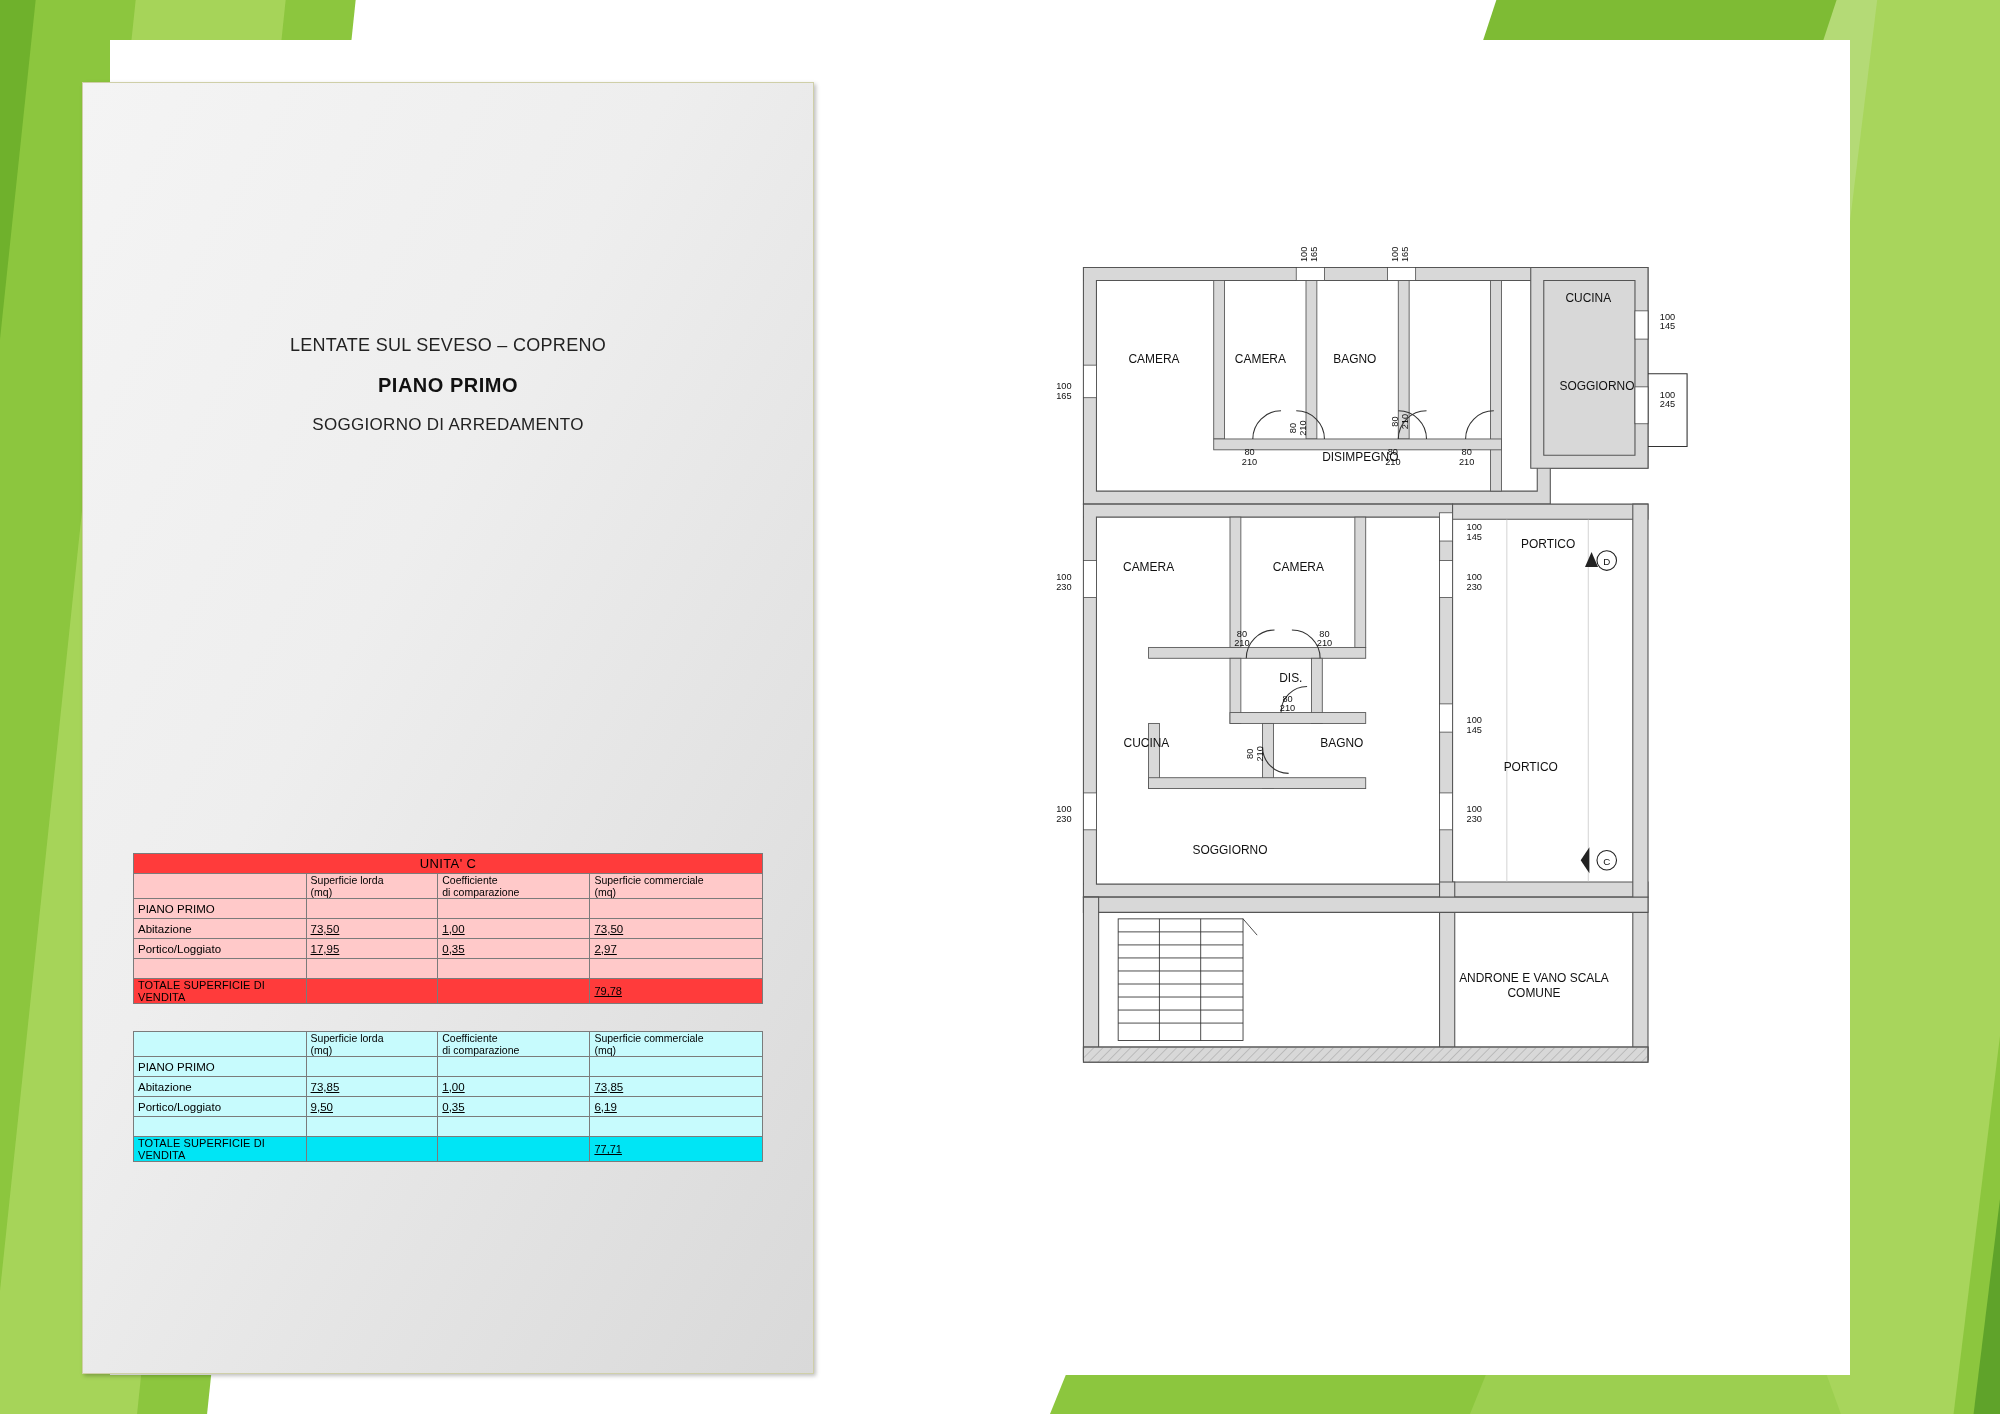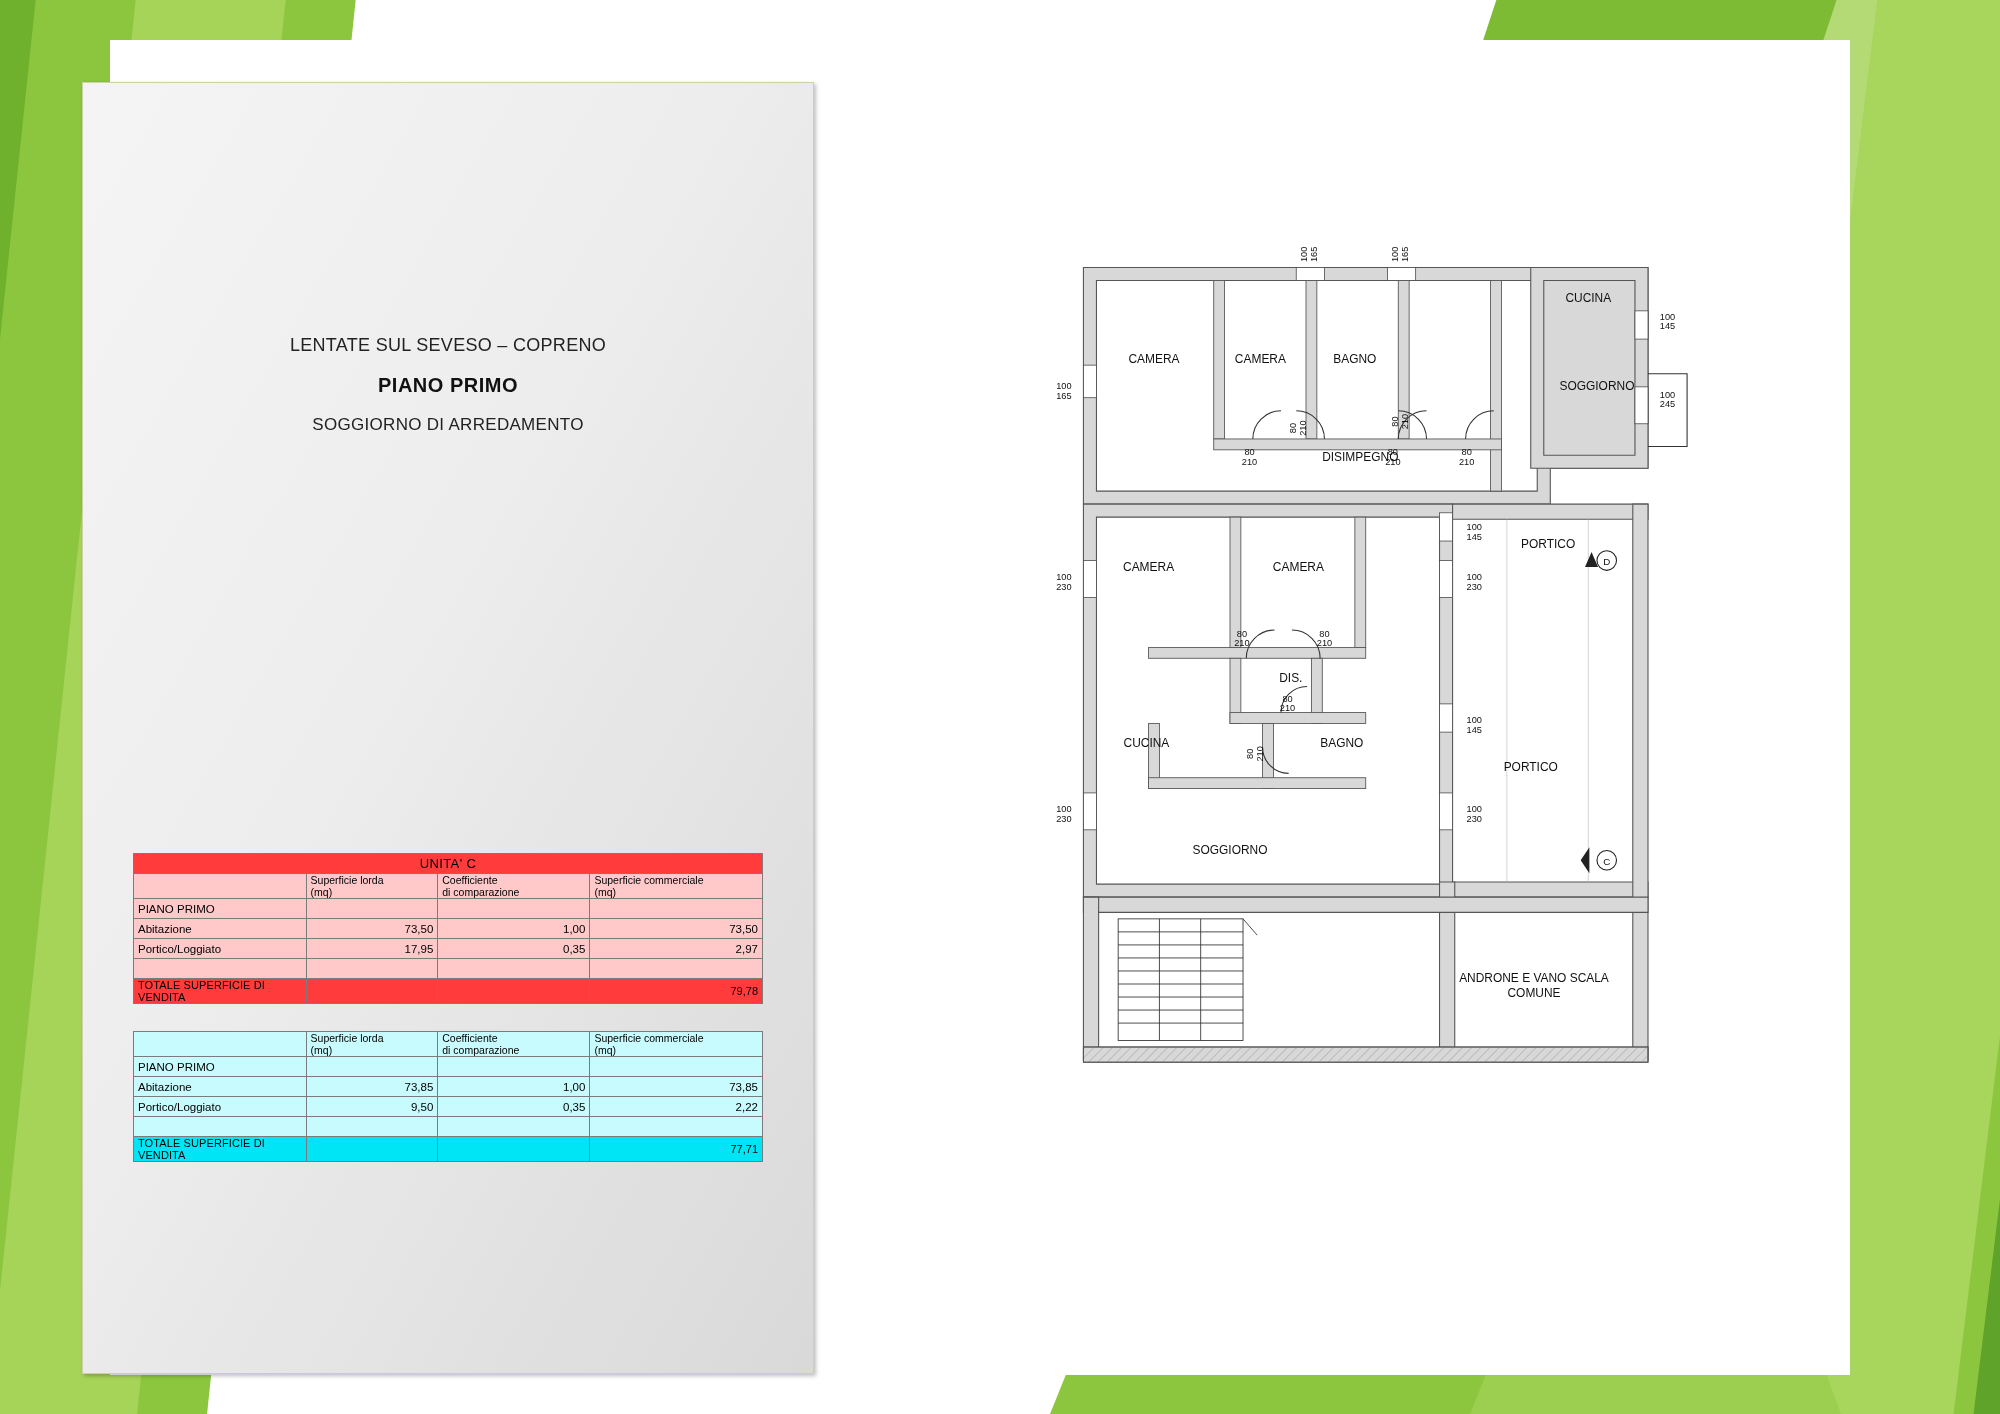"73,50" .num { text-align: right -> left; text-decoration: none -> underline }
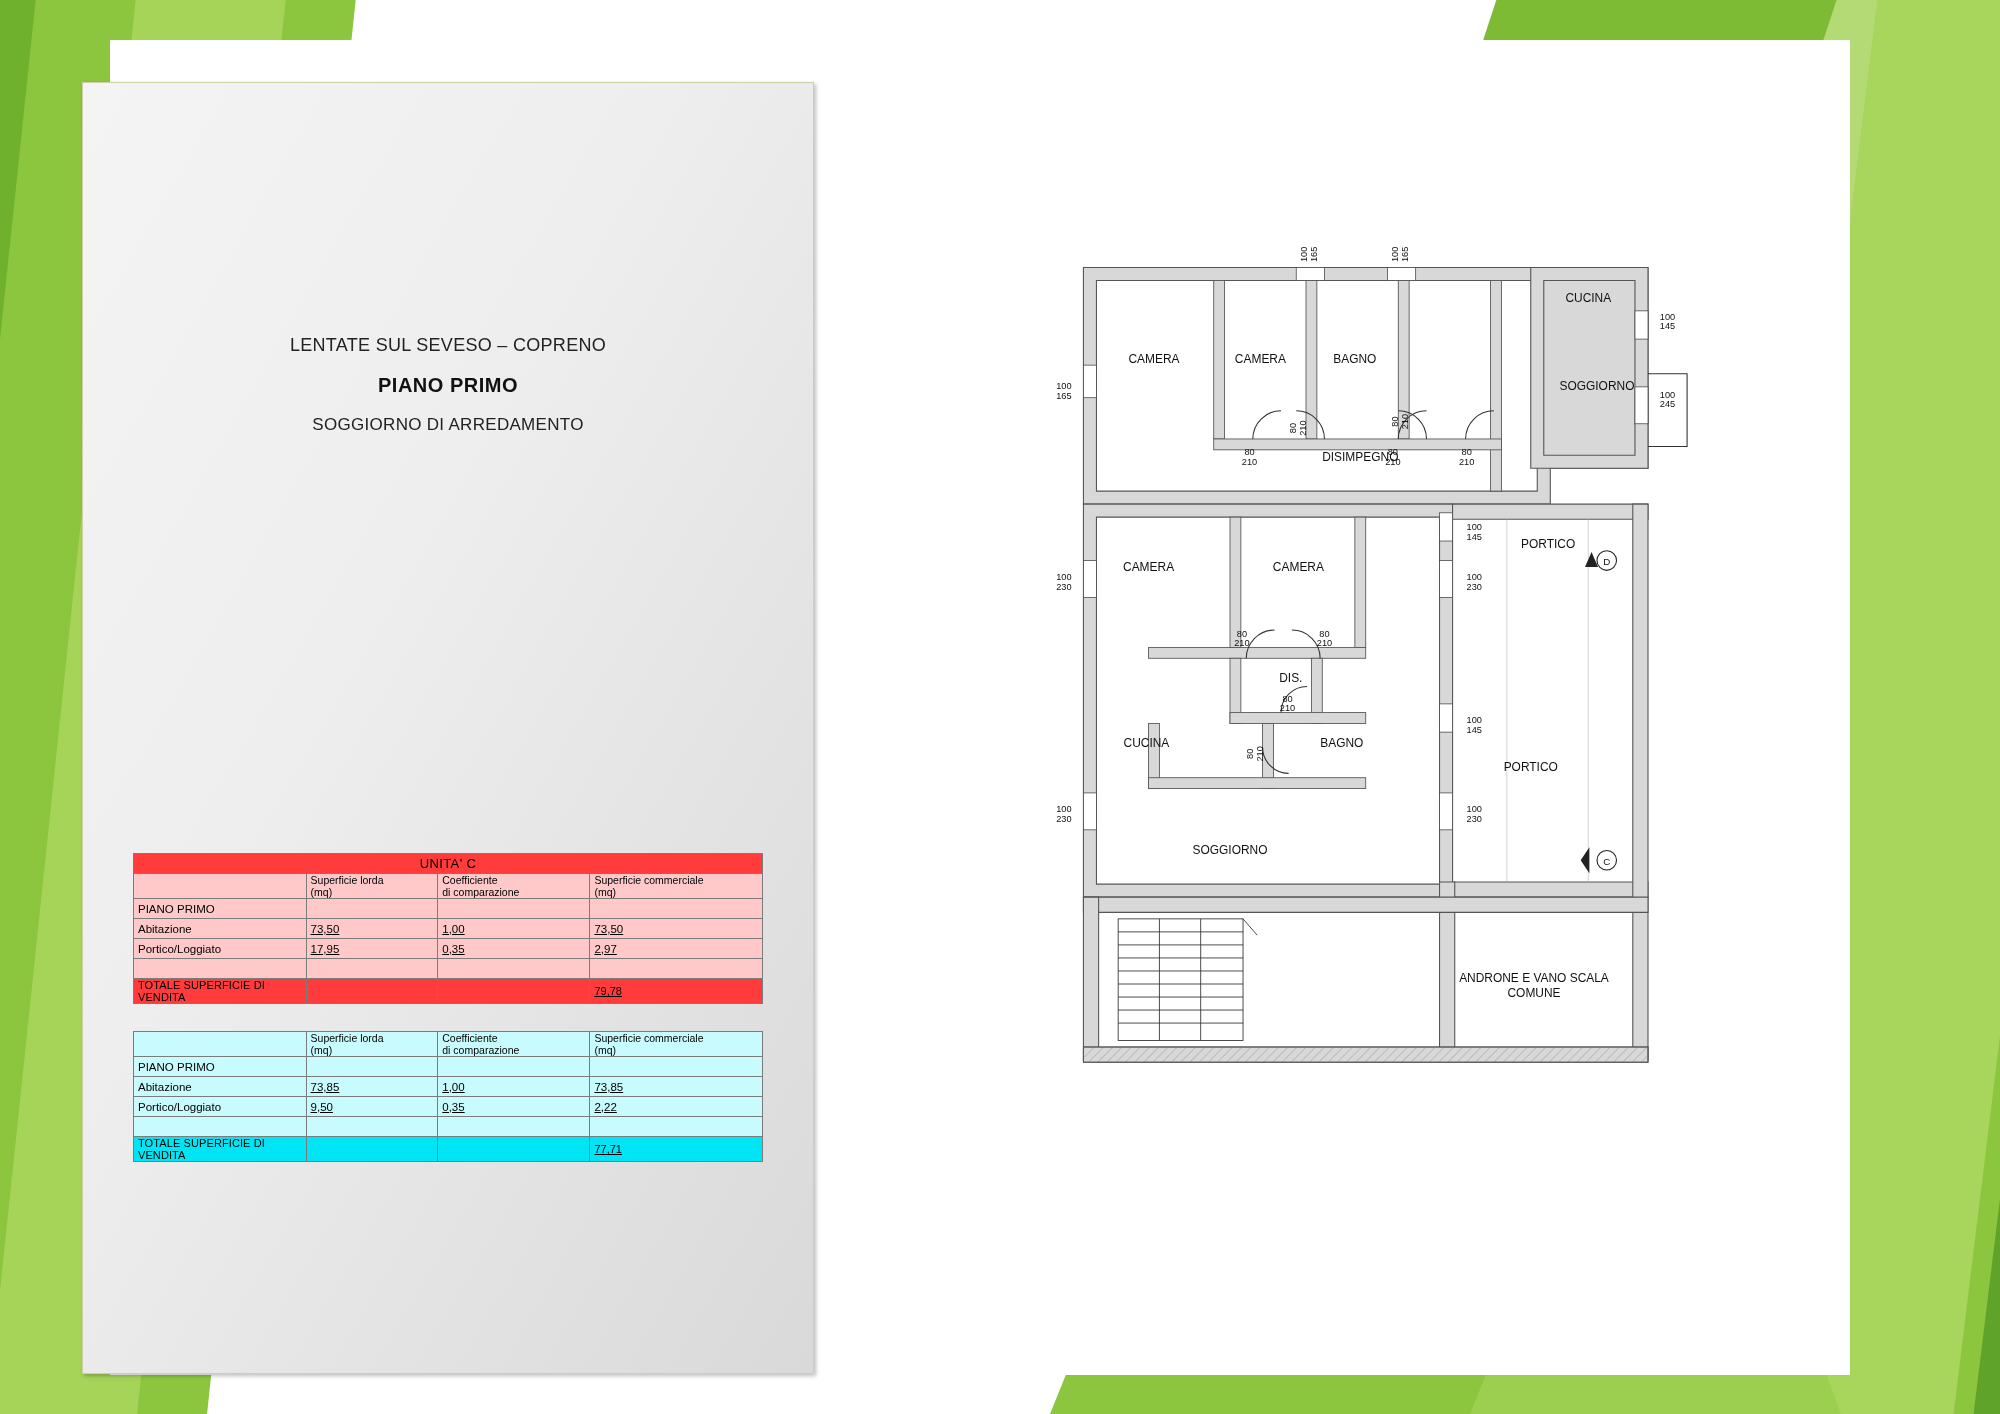"2,22" td.num { text: 2,22 -> 6,19 }
